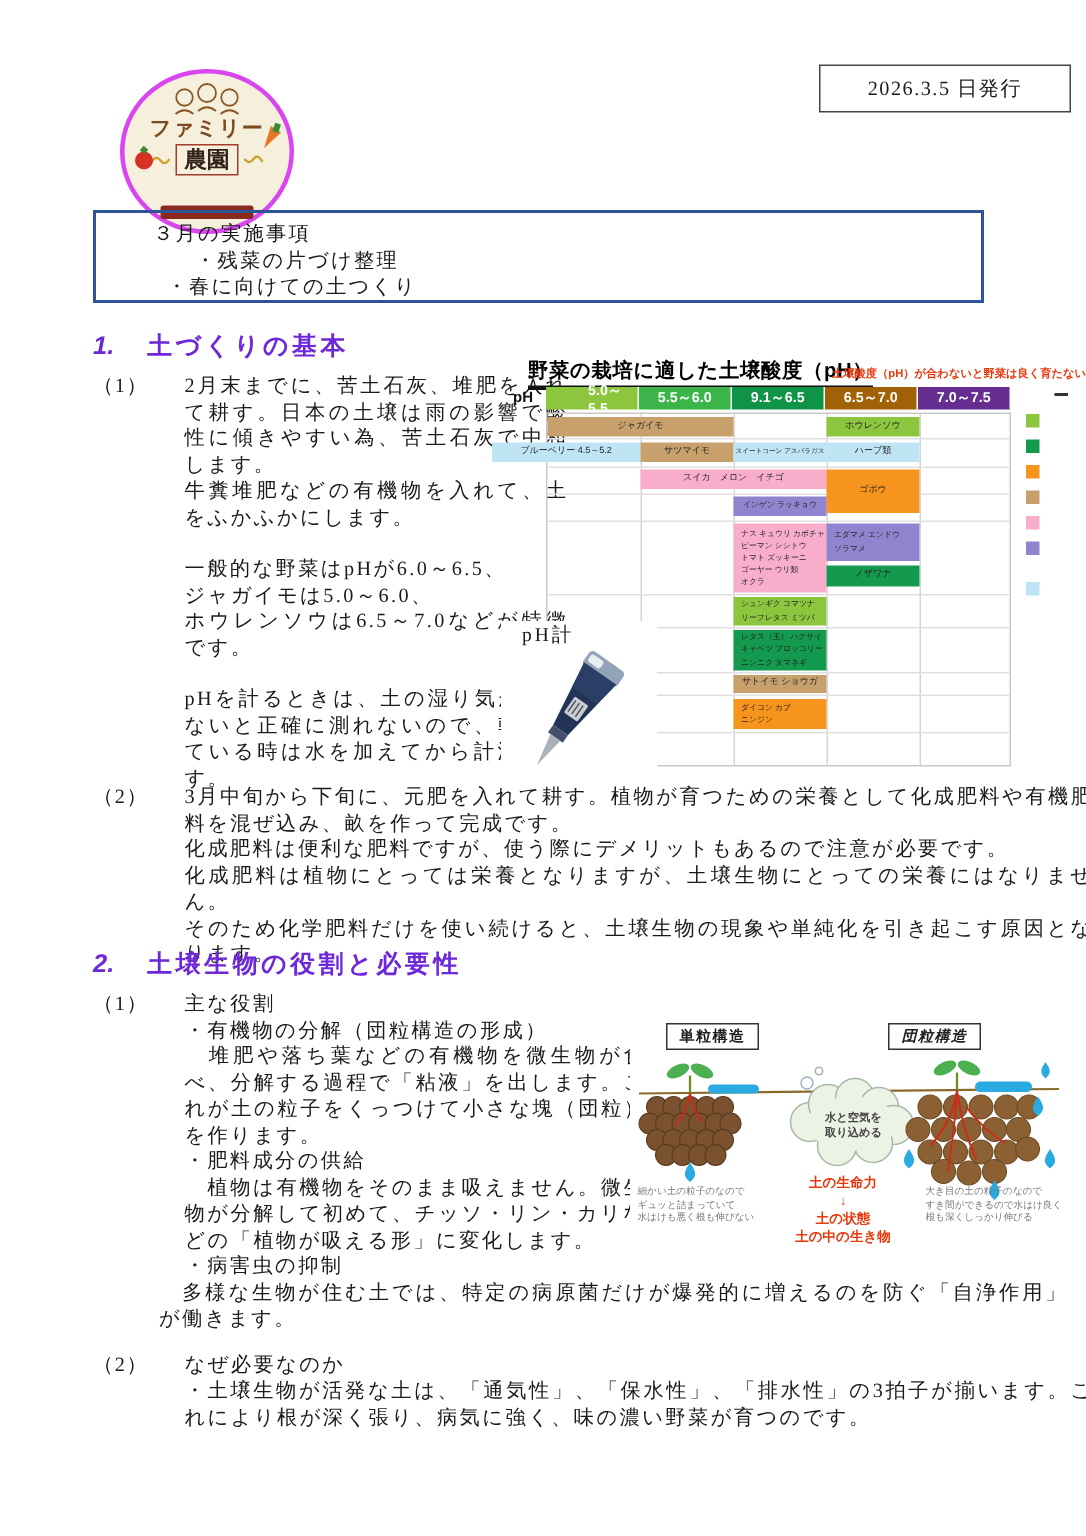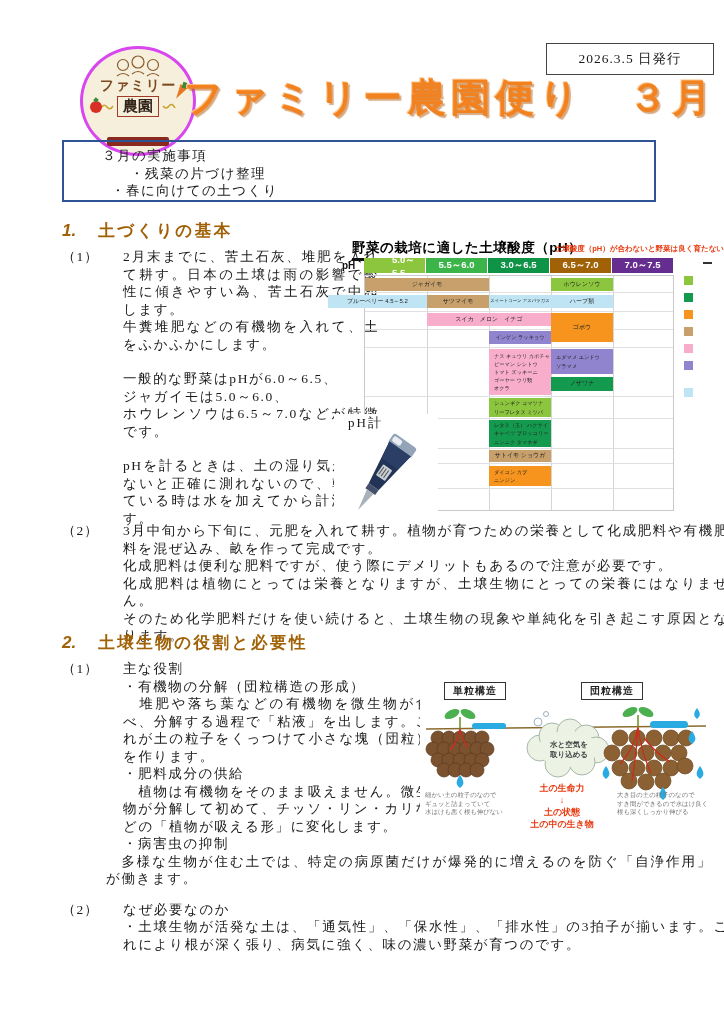"ファミリー農園便り ３月" div.main-title { html: <div>ファミリー農園便り ３月</div> -> none }
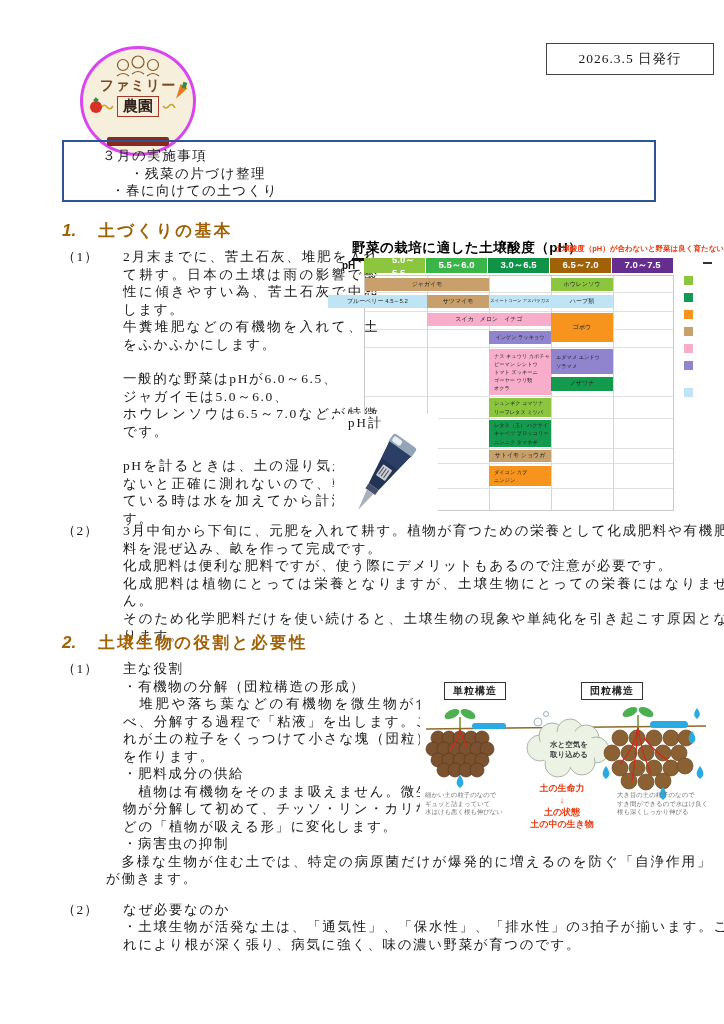"1. 土づくりの基本" .sec-heading { color: #a16207 -> #6d28d9 }
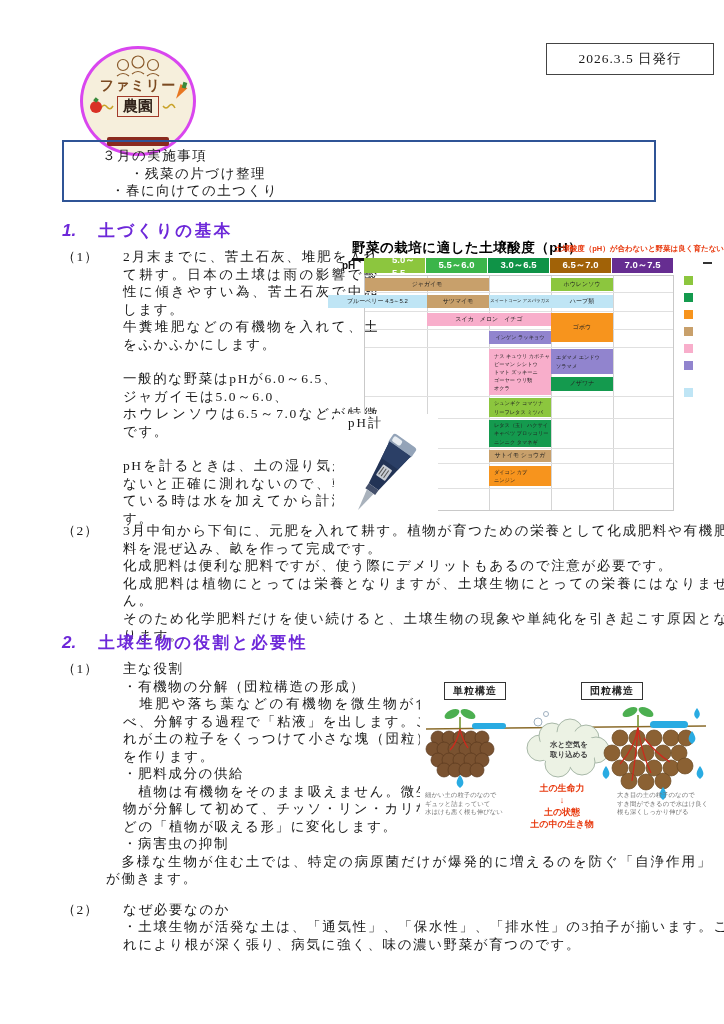"3.0～6.5" div.ph-head { text: 3.0 -> 9.1 }
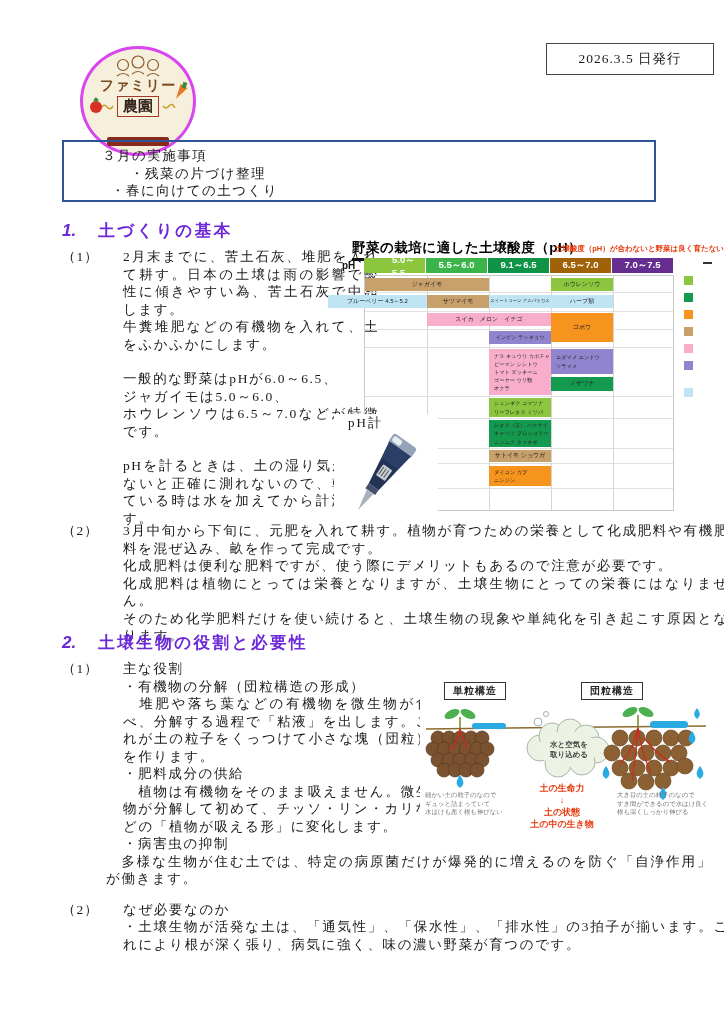"団粒構造" .ill-label.r { font-style: none -> italic; left: 161px -> 172px }
